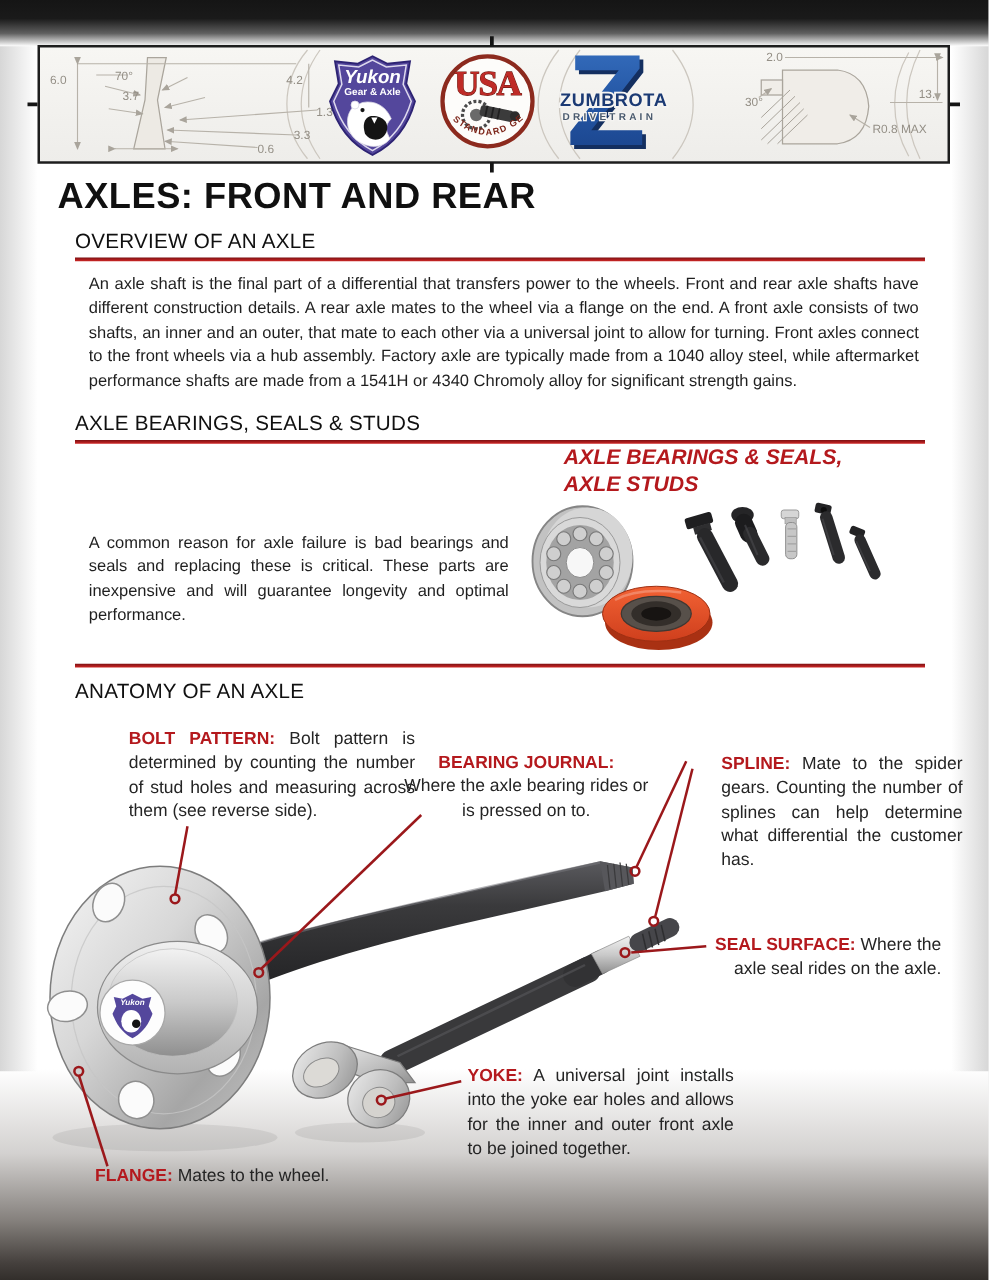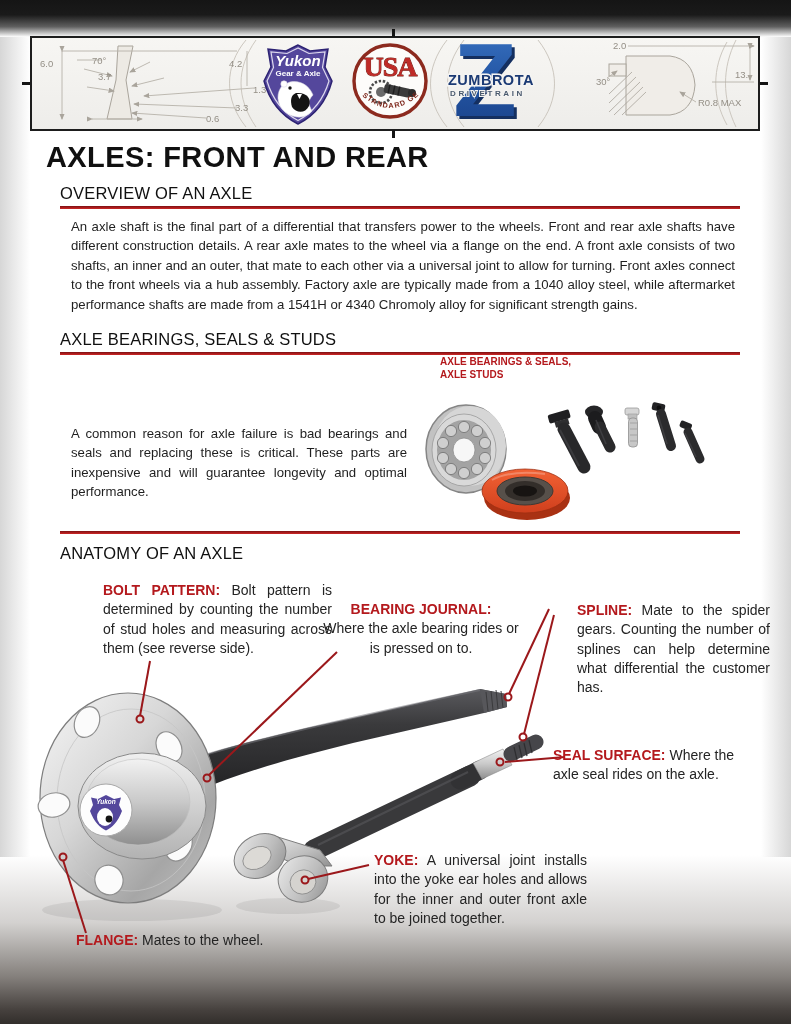"AXLE BEARINGS & SEALS," .photo-caption { font-size: 10px -> 17px; font-style: none -> italic; left: 440px -> 451px }
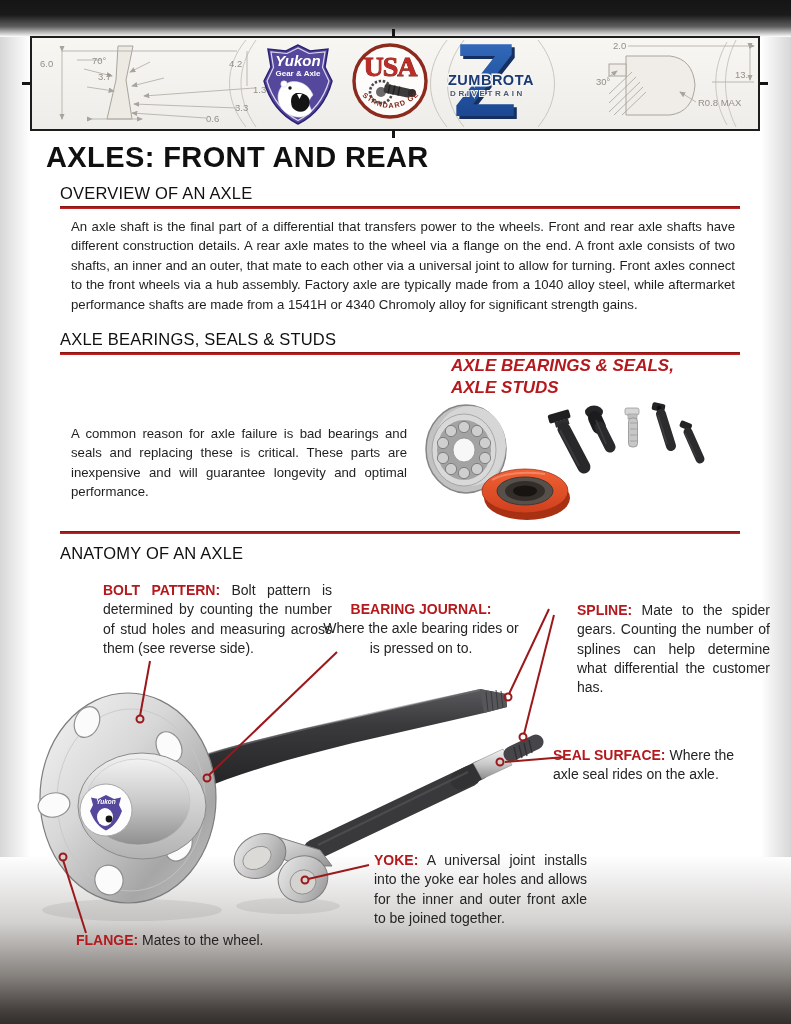"SEAL SURFACE: Where the axle" div.abs { left: 553px -> 567px; text-align: none -> right }
